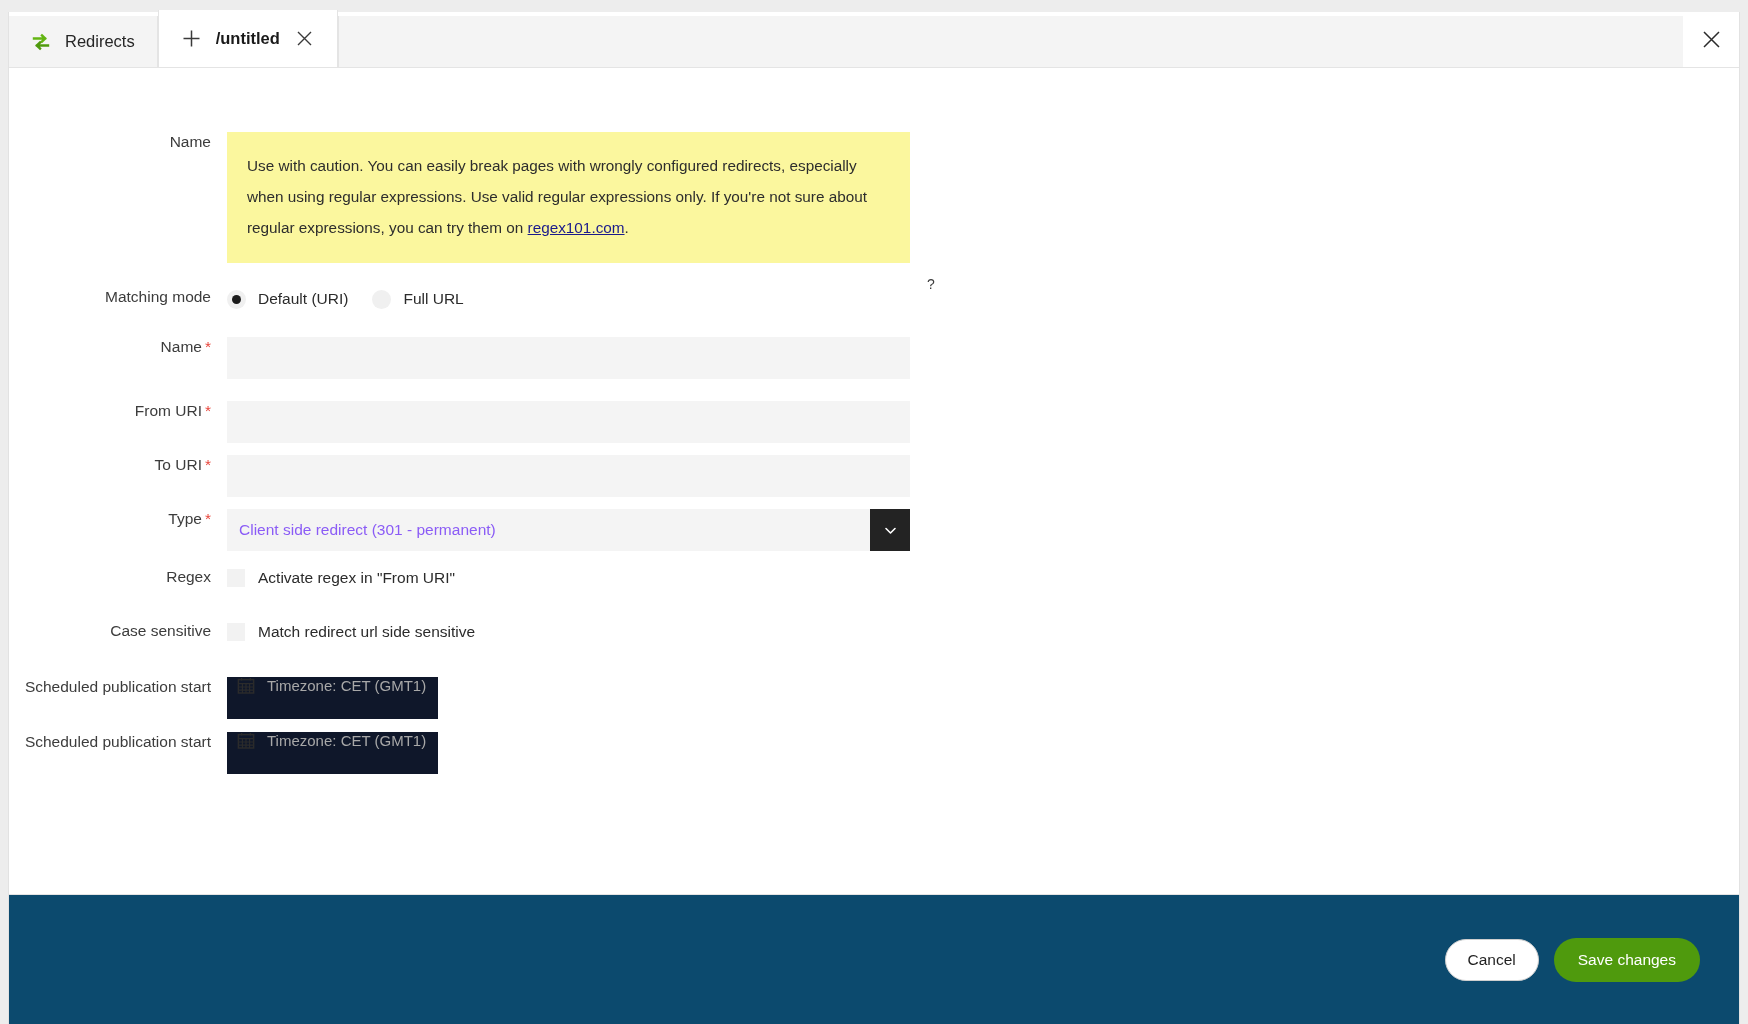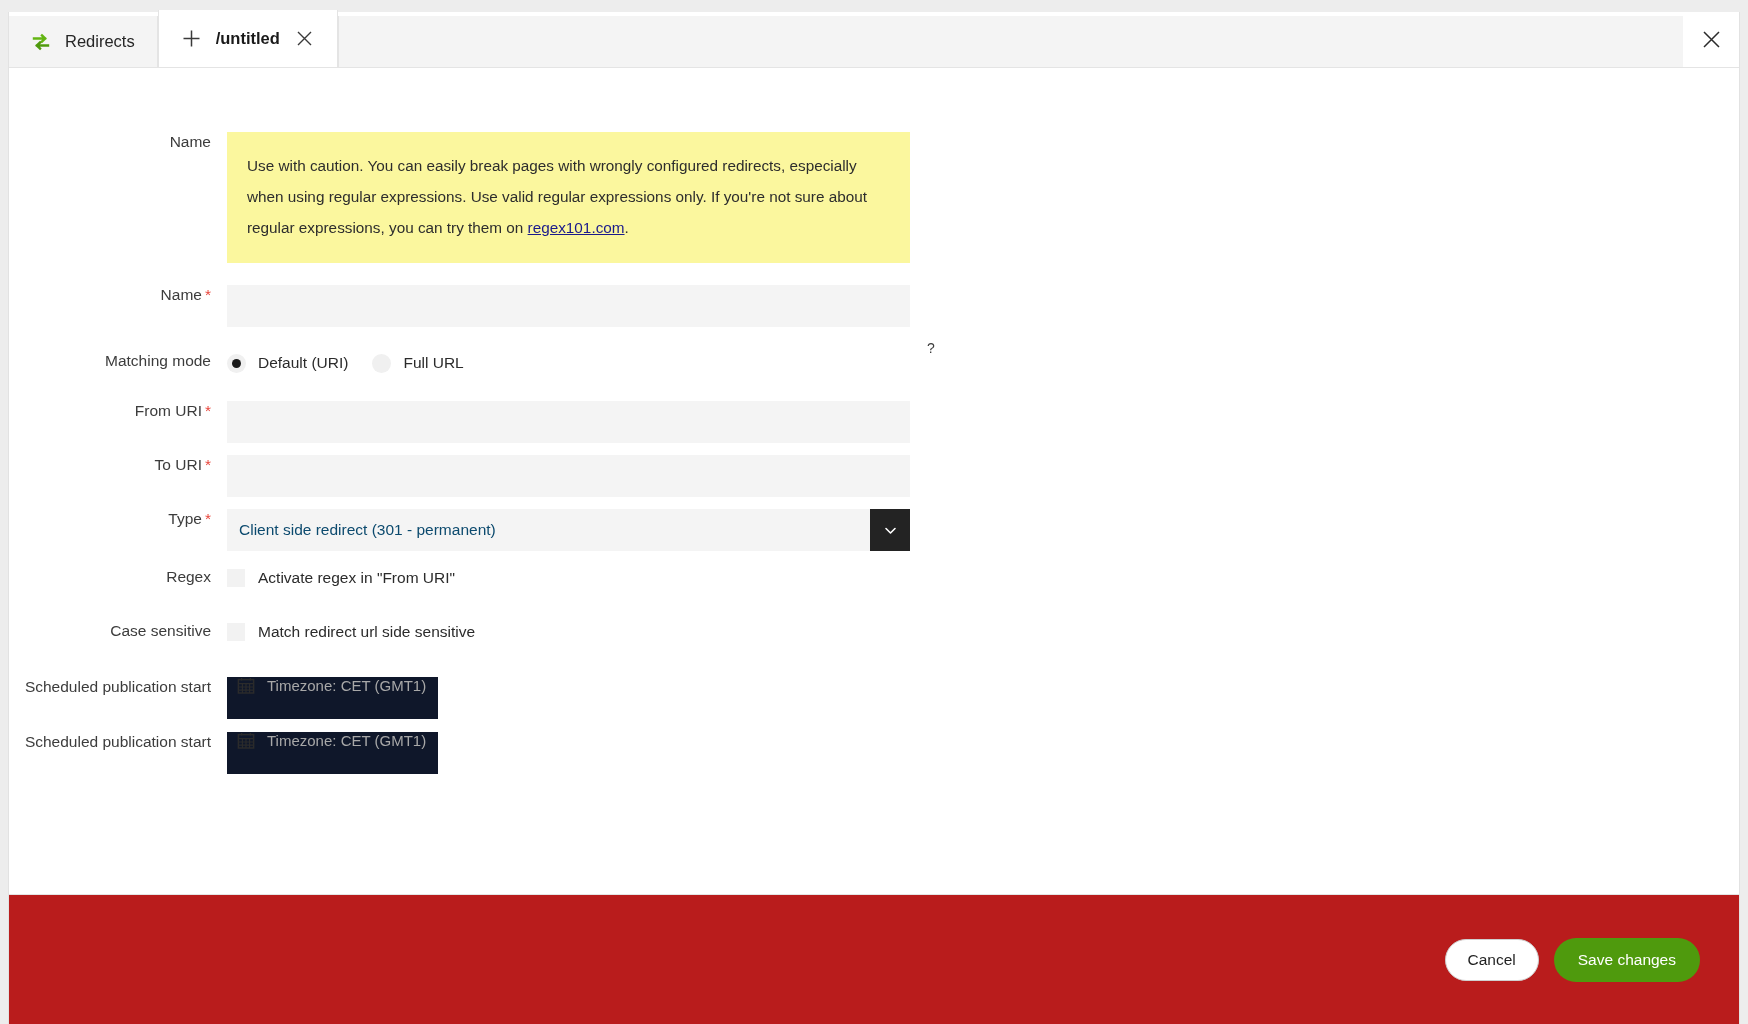"Name *" div.row { order: before "Matching mode" -> after "Matching mode" }
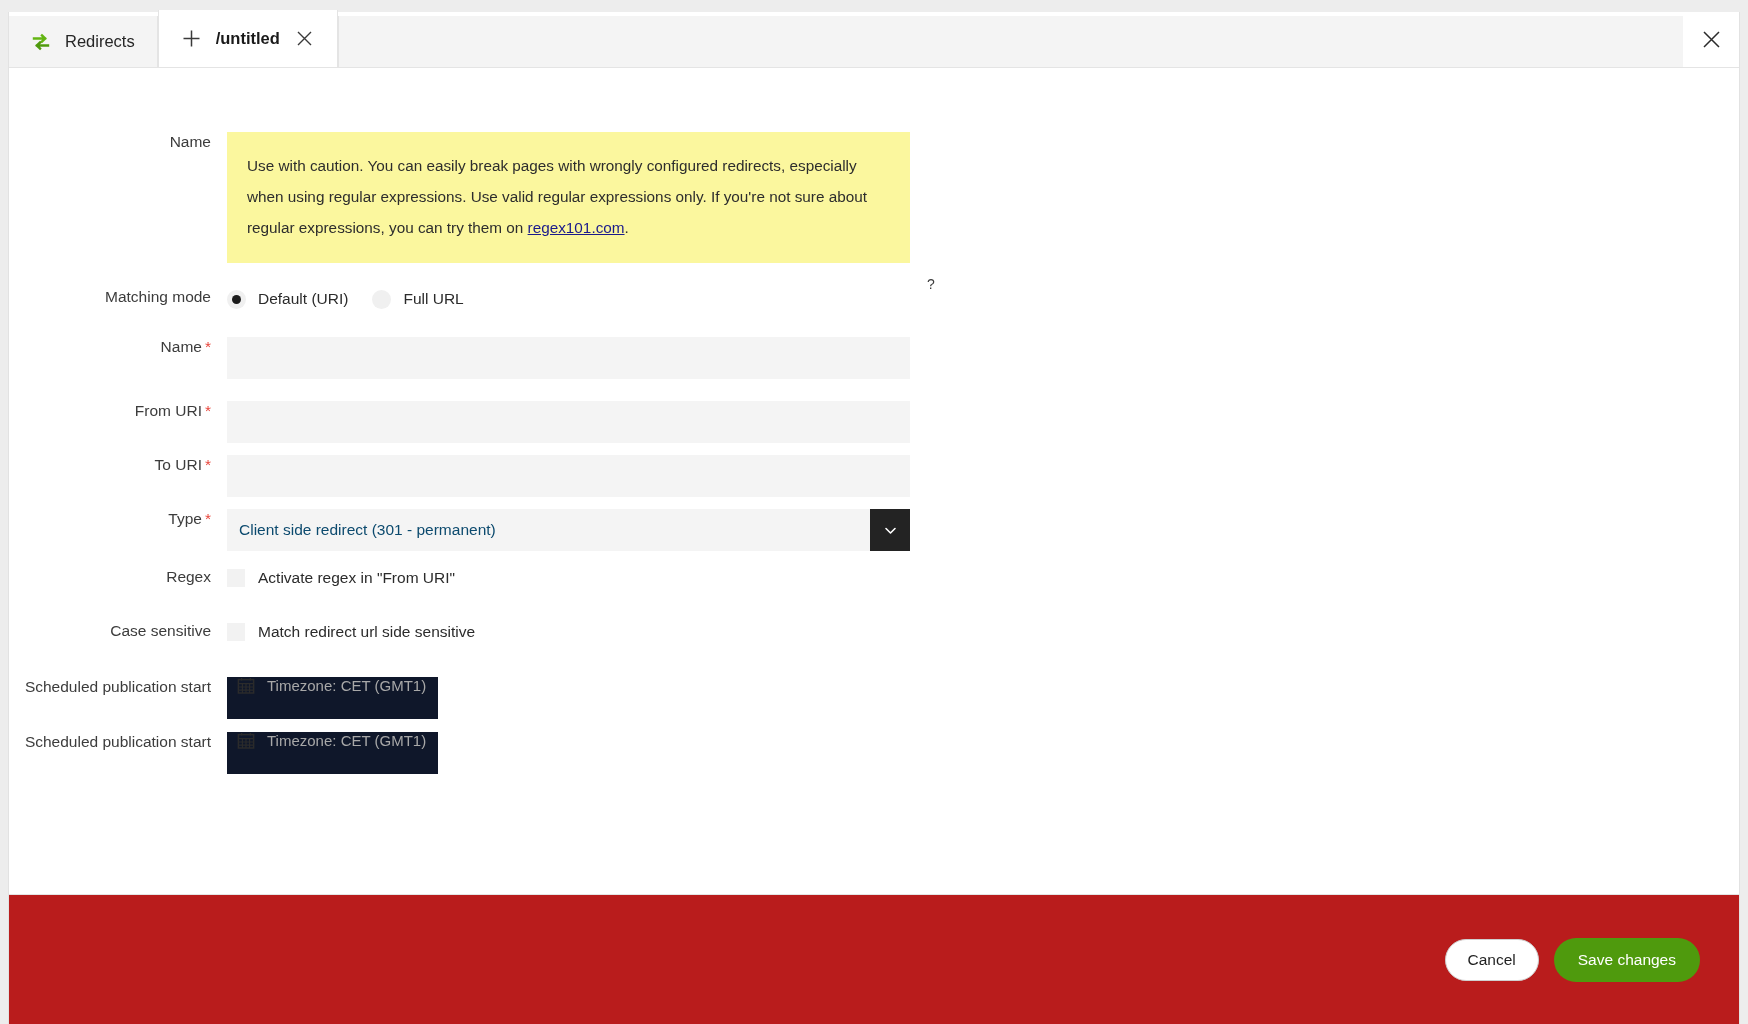"Client side redirect (301 -" .select-val { color: #0c4a6e -> #8b5cf6 }
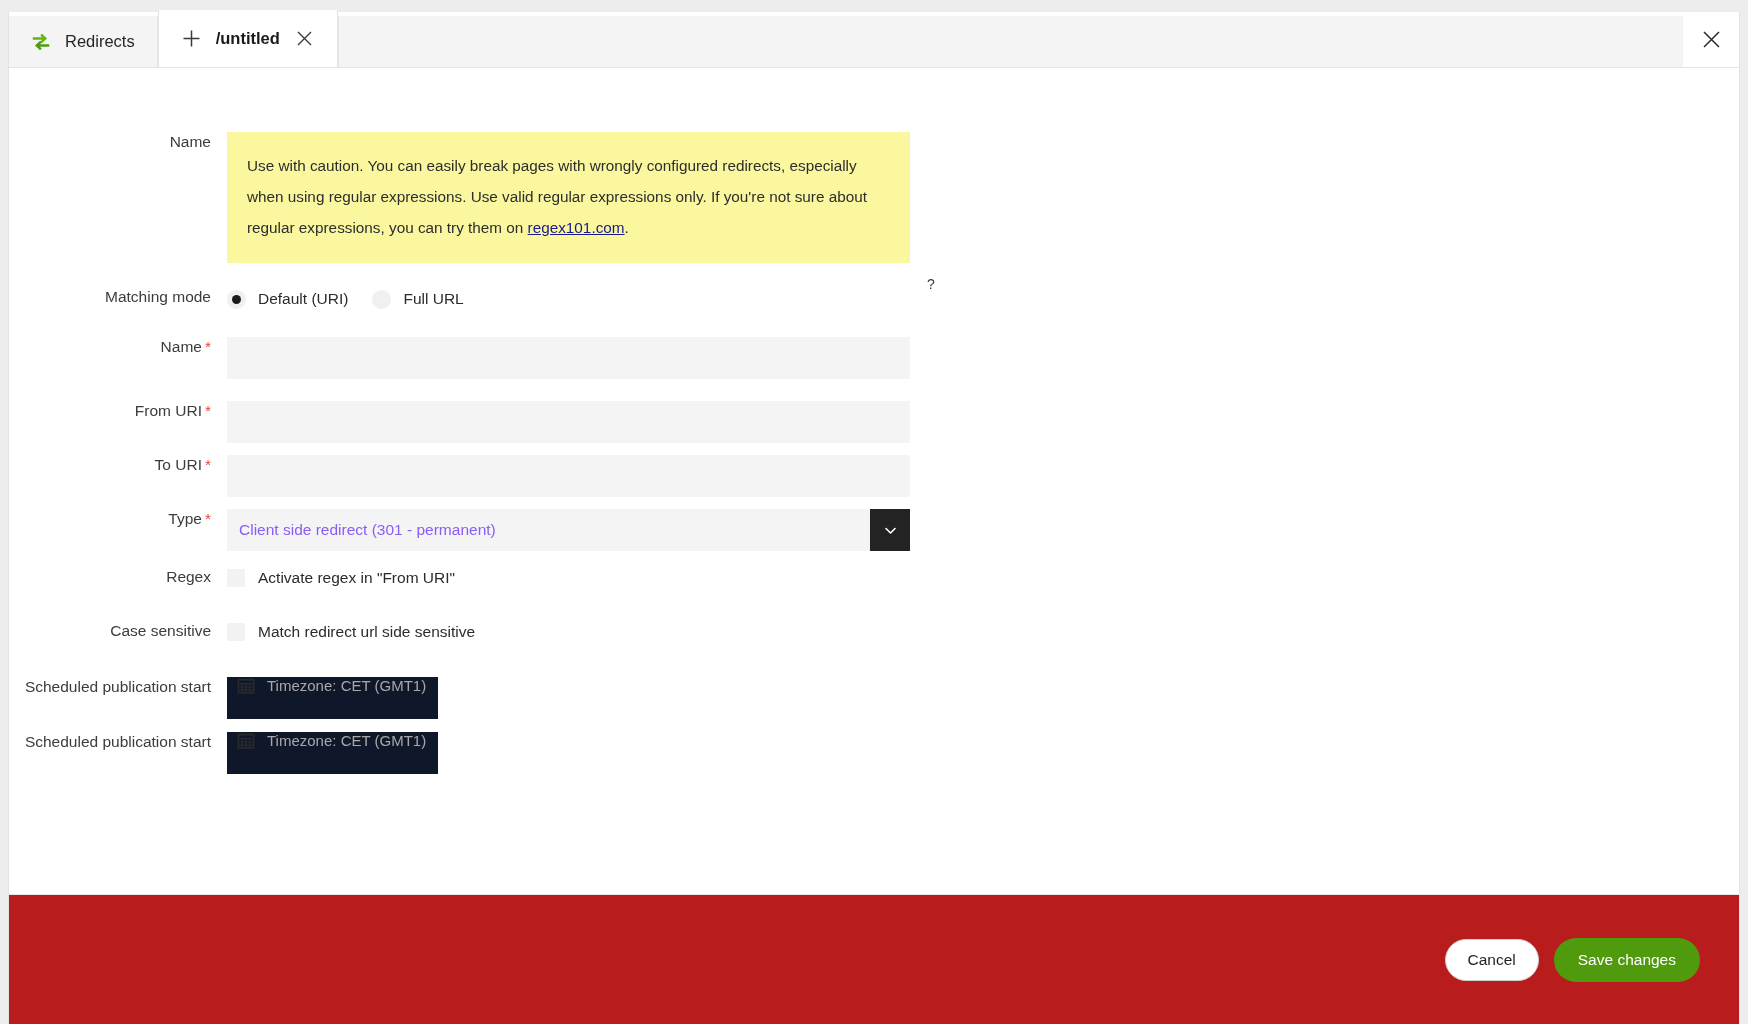"Cancel" .footer { background: #b91c1c -> #0c4a6e }
